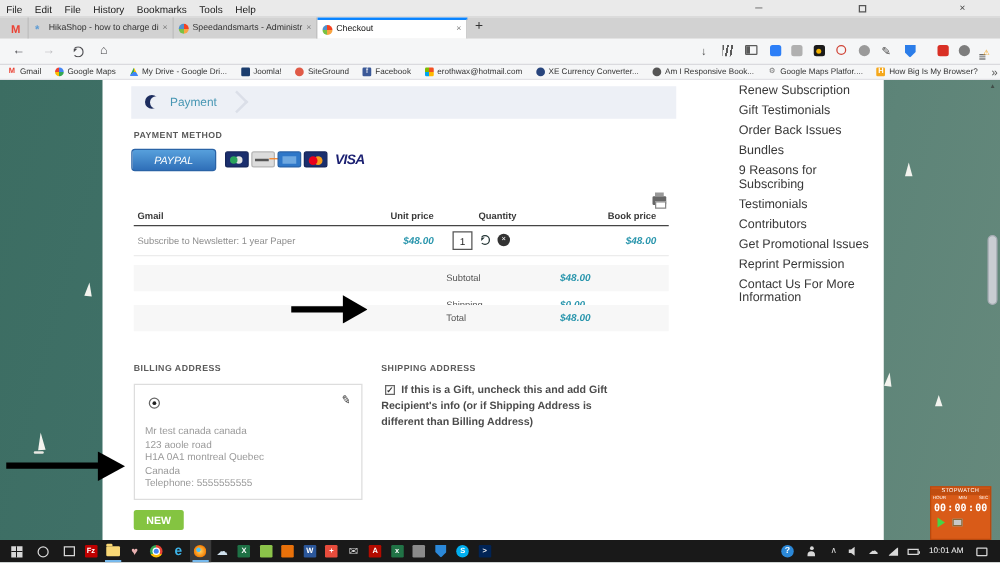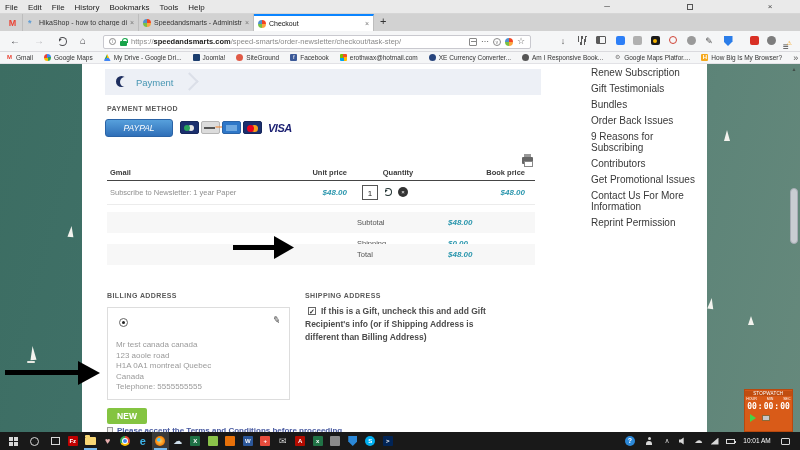"https://speedandsmarts.com/speed-smarts/" div.urlbar { html: <div> <span>i</span> <span></span> <span><span>https://</span><span>speedandsmarts.com</span><span>/speed-smarts/order-newsletter/checkout/task-step/</span></span> <span></span> <span>⋯</span> <span>∨</span> <span></span> <span>☆</span> </div> -> none }
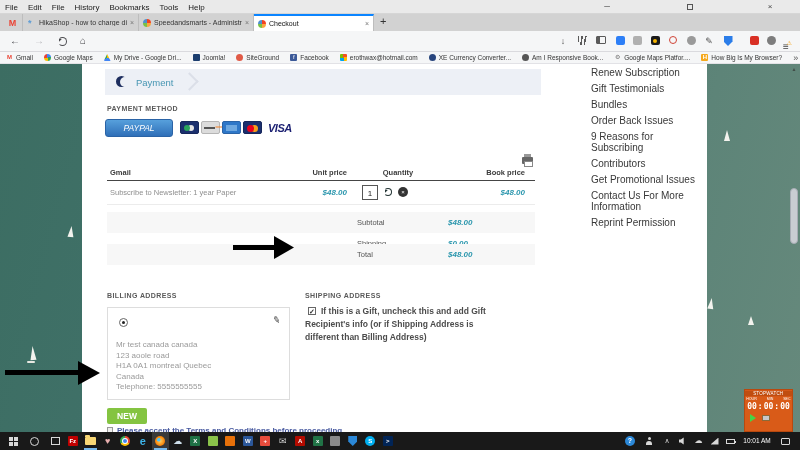"Bundles" div.sb-link { order: before "Order Back Issues" -> after "Order Back Issues" }
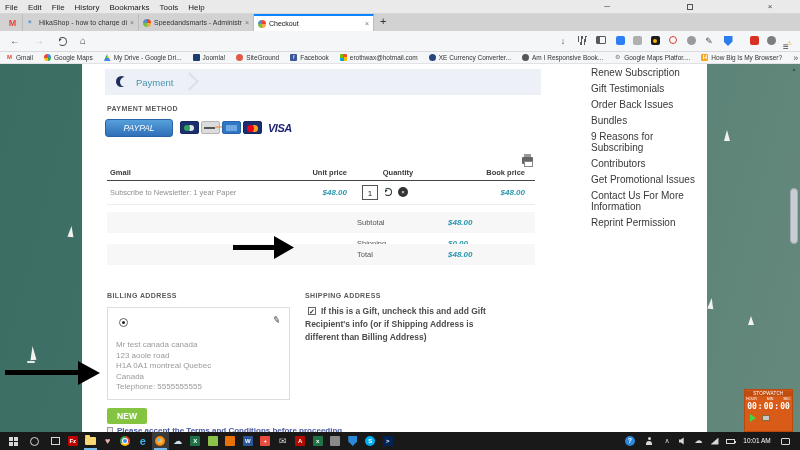"Testimonials" div.sb-link { html: none -> <div>Testimonials</div> }
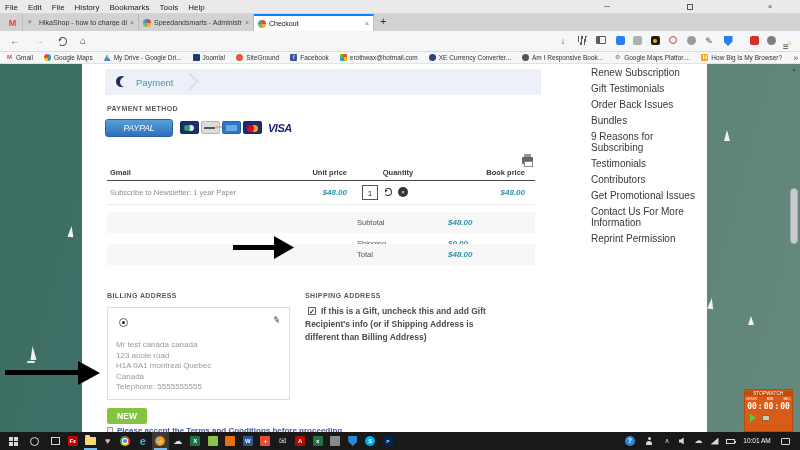"Contact Us For More Information" div.sb-link { order: before "Reprint Permission" -> after "Reprint Permission" }
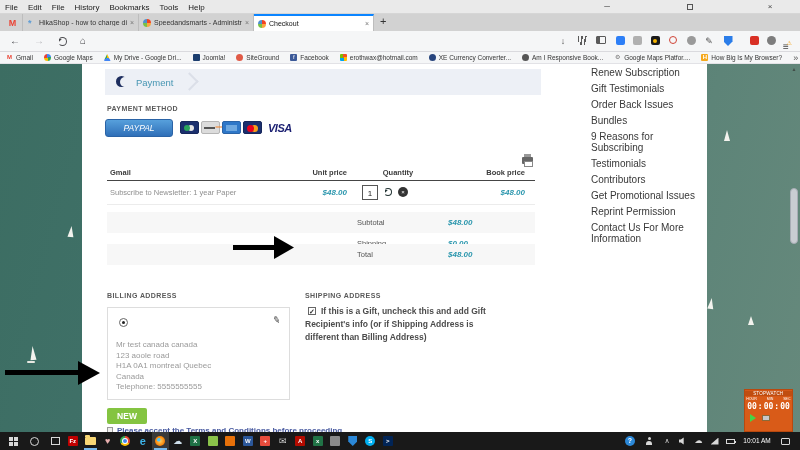"Please accept the Terms and" div.terms-row { html: <div> <span></span> <span>Please accept the Terms and Conditions before proceeding</span> </div> -> none }
